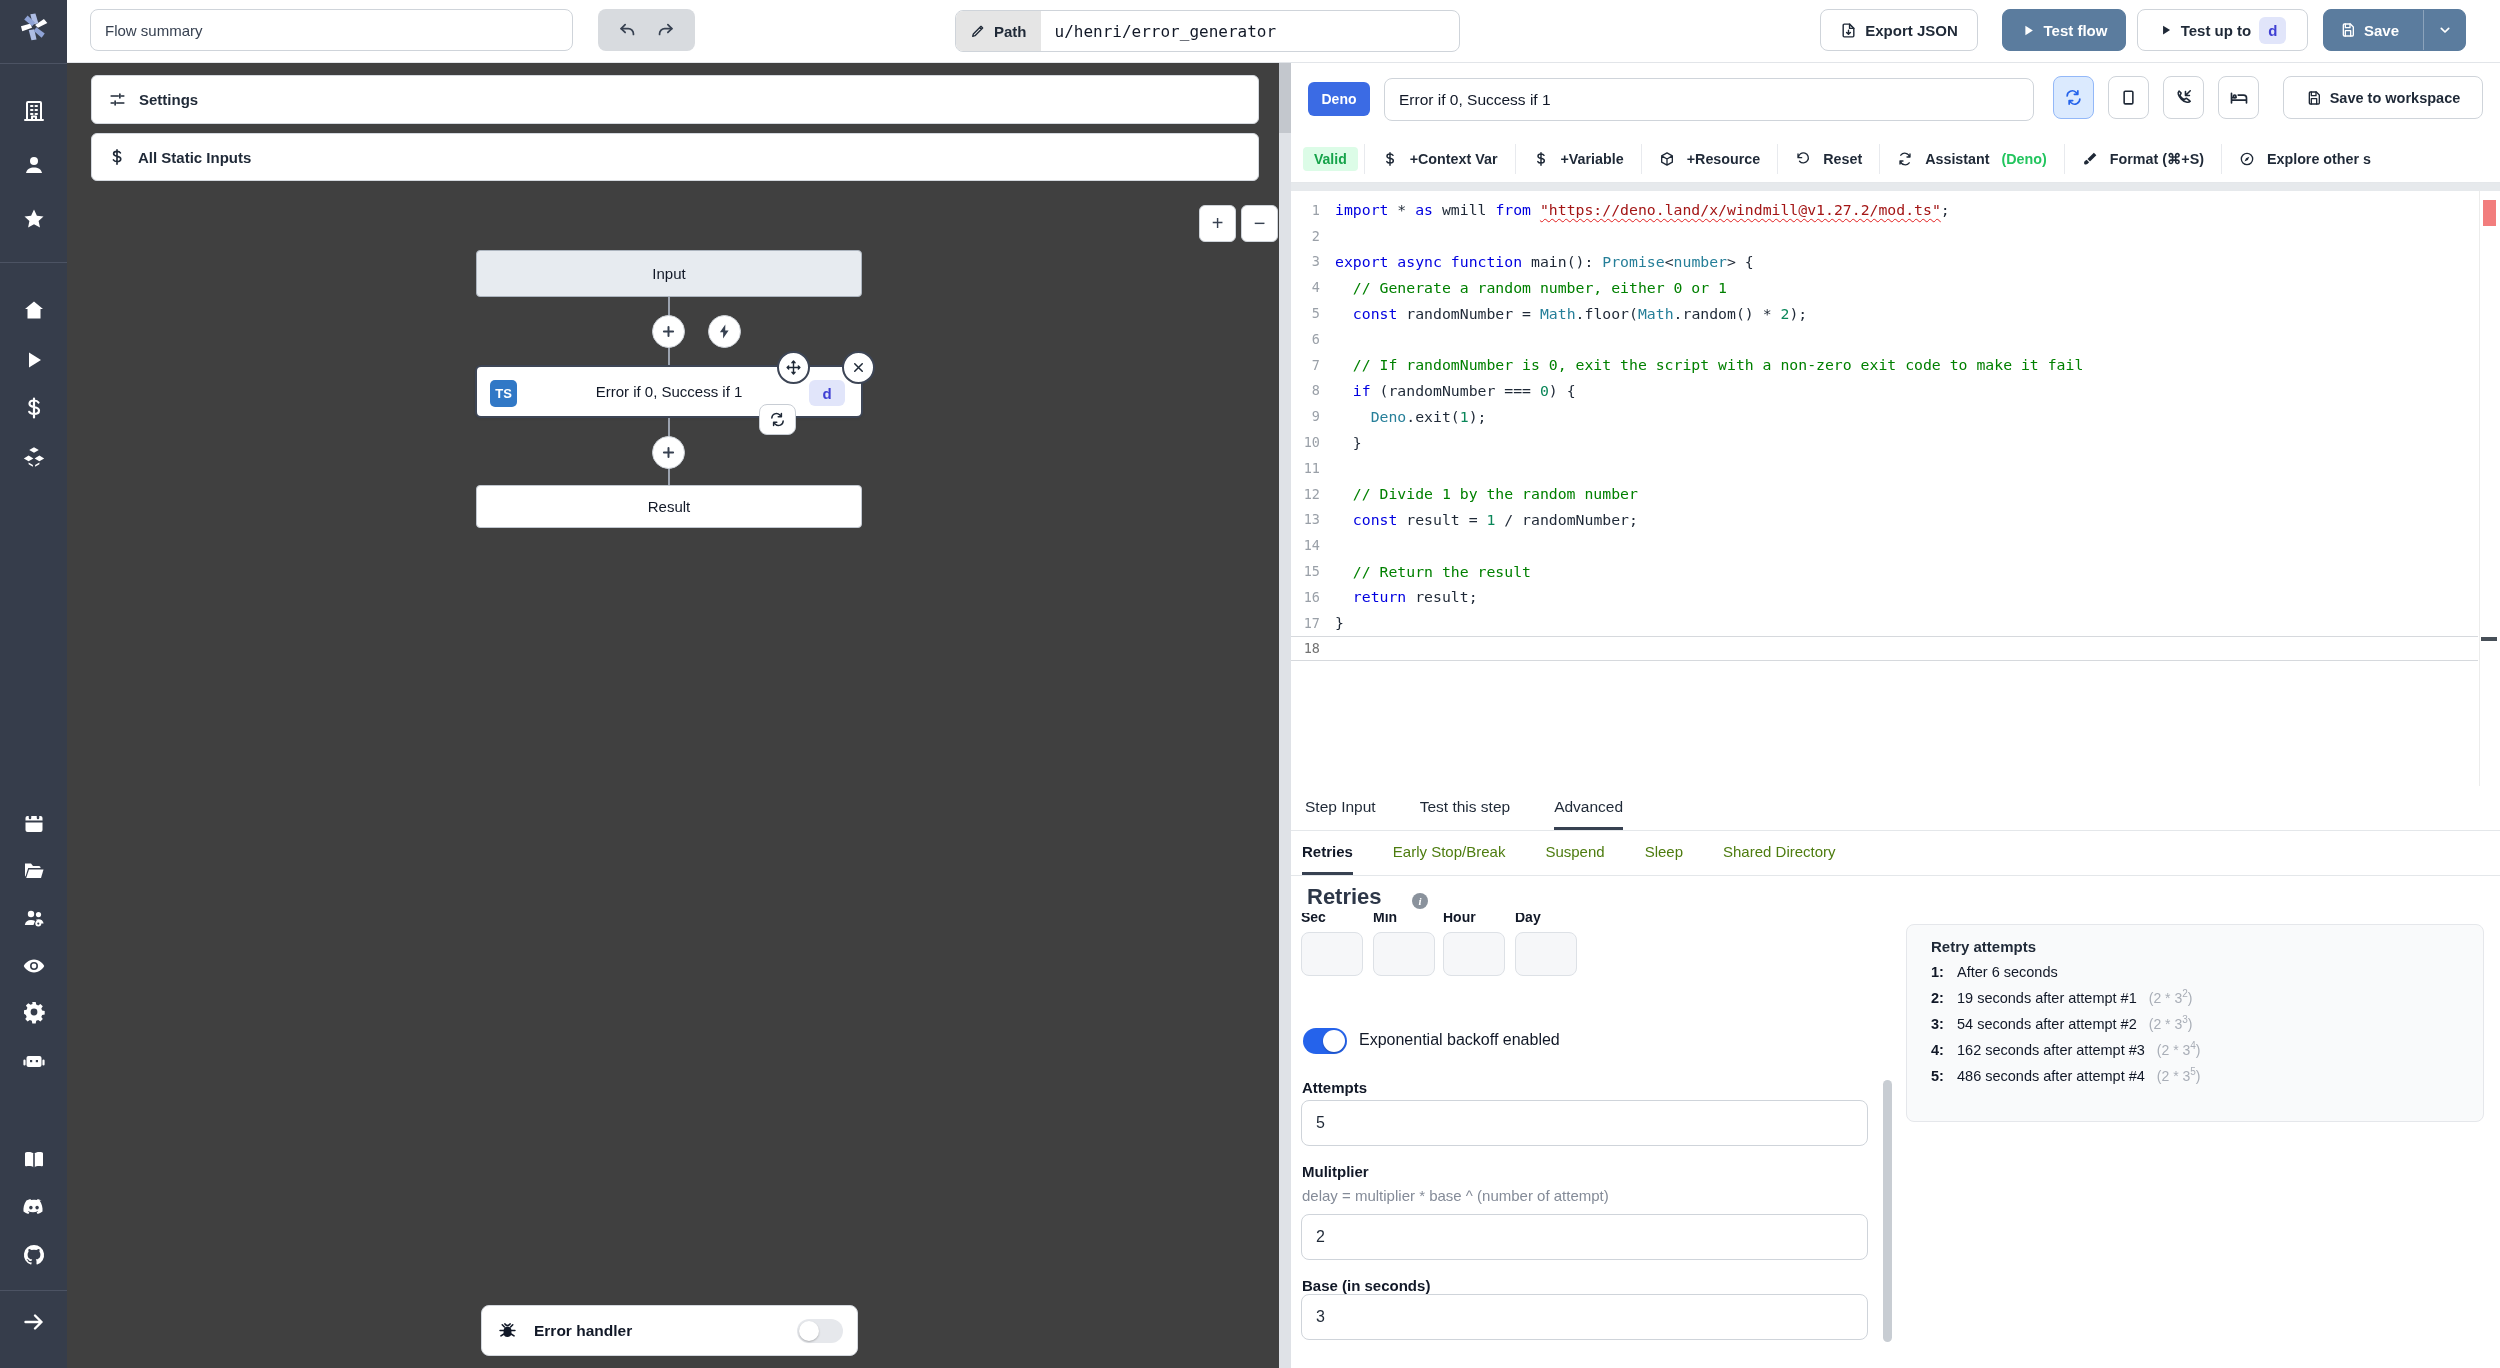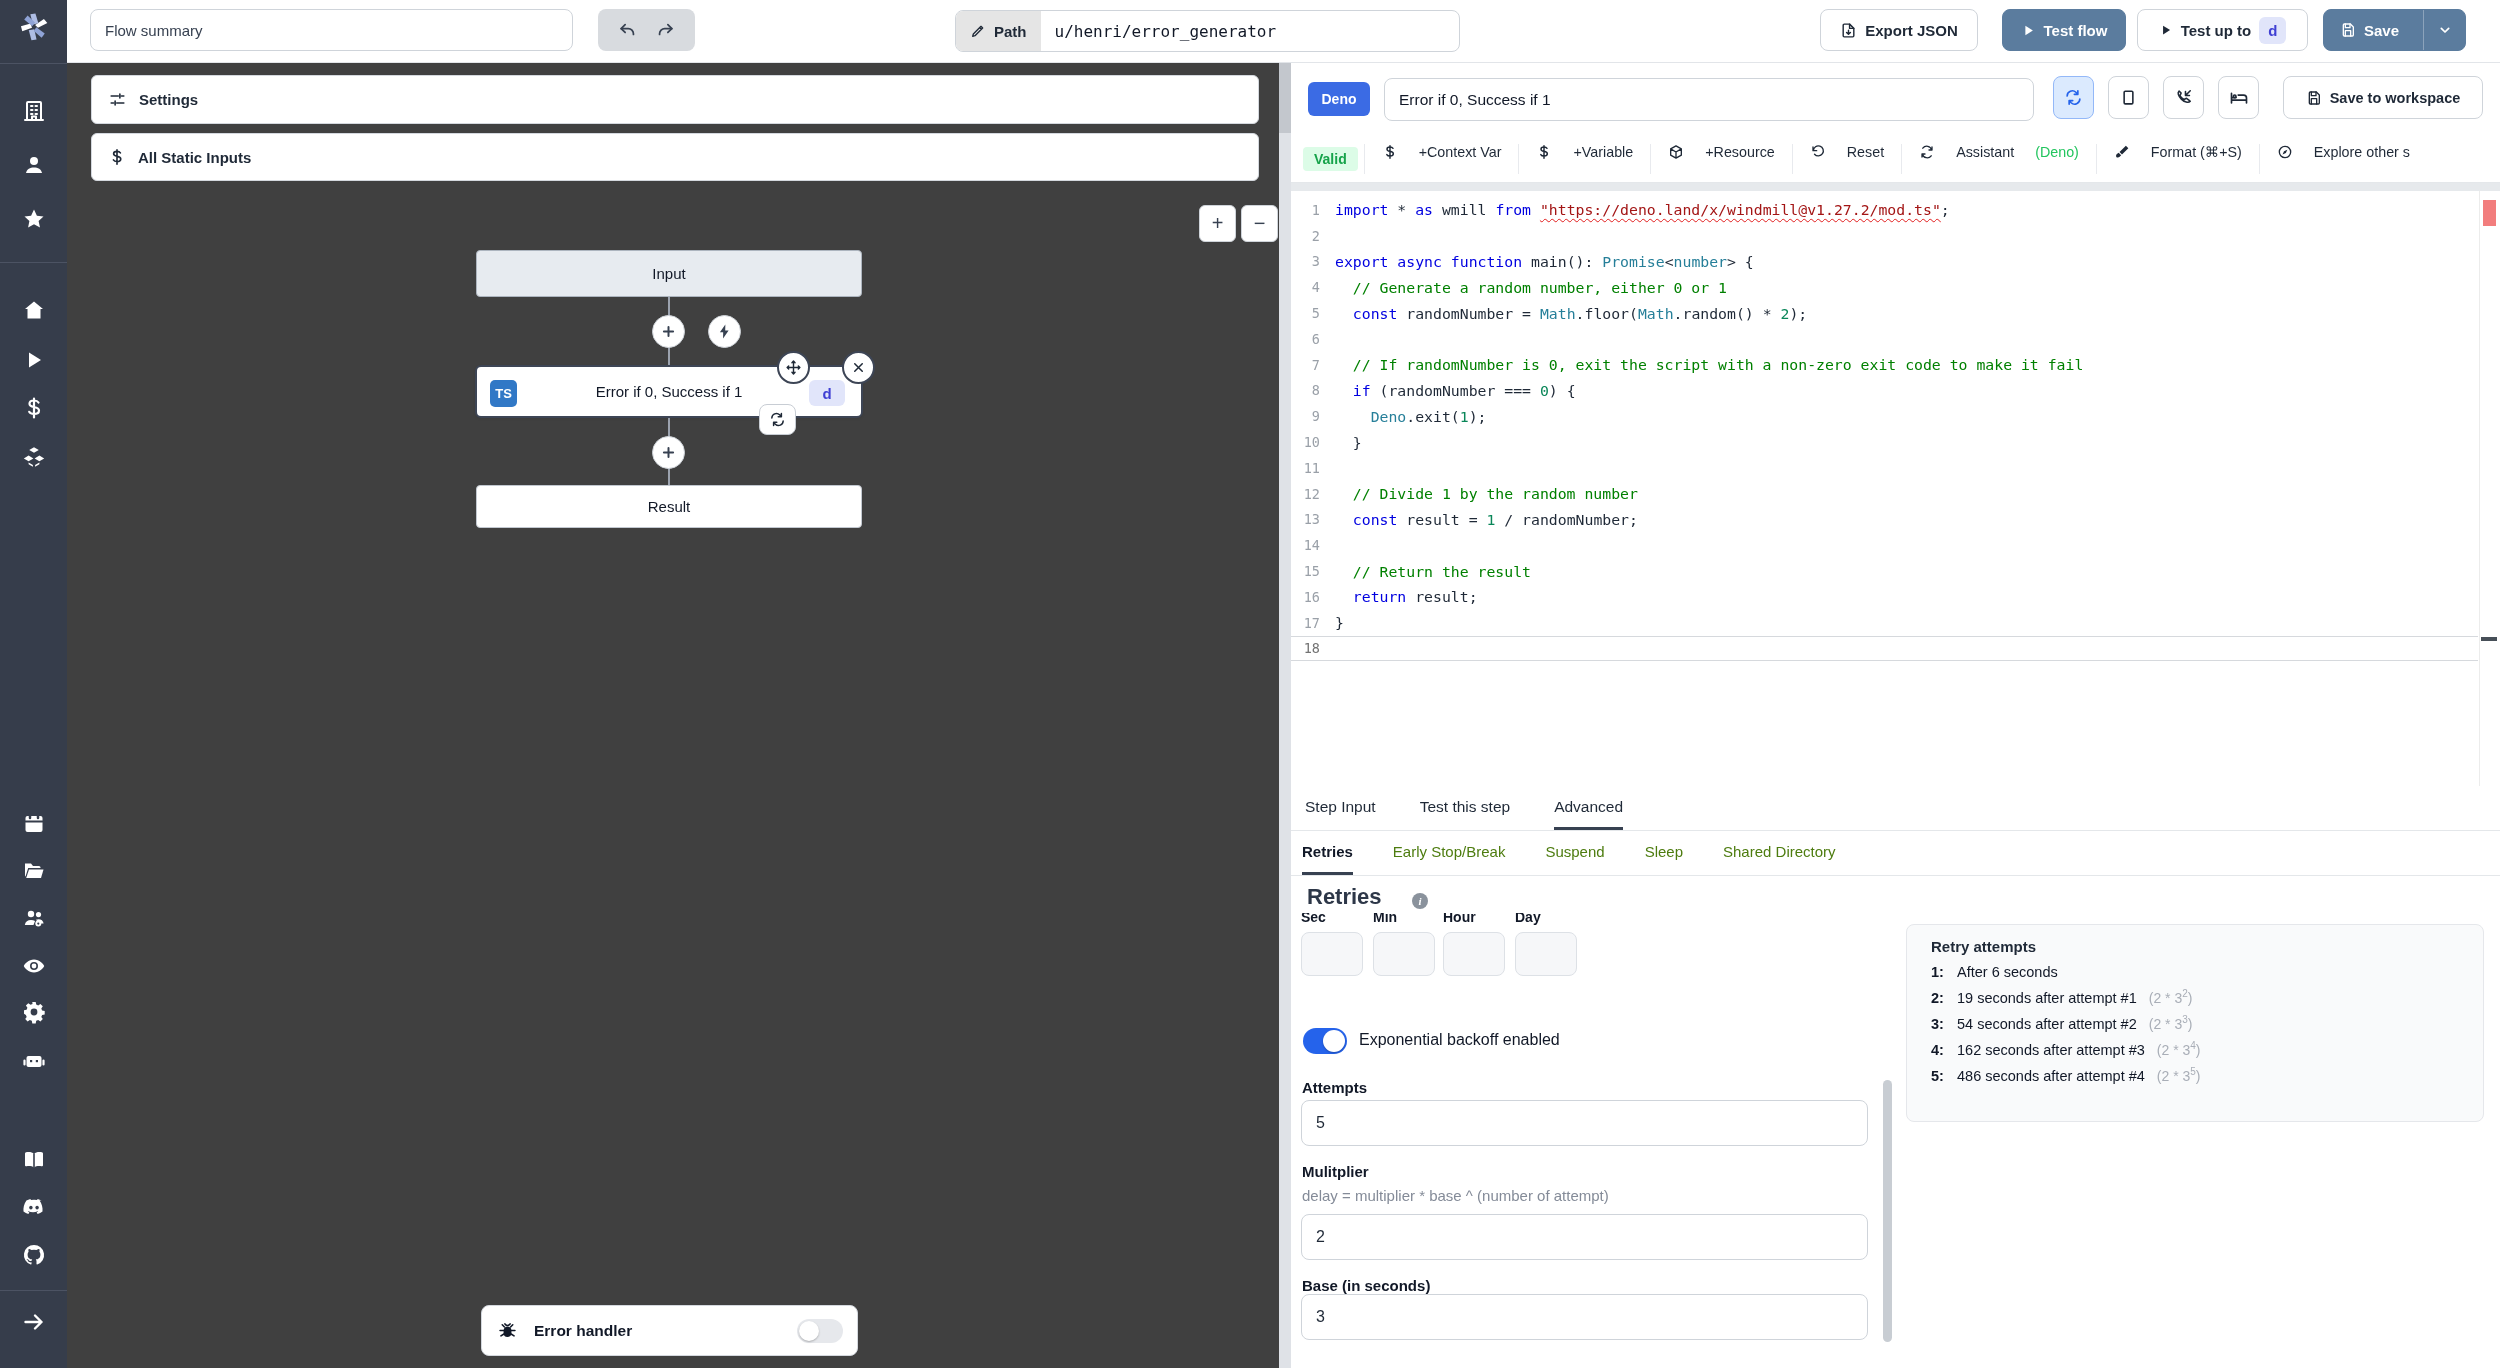"+Context Var" .tbtn { align-items: none -> center; font-weight: none -> bold; gap: 21px -> 12px }
